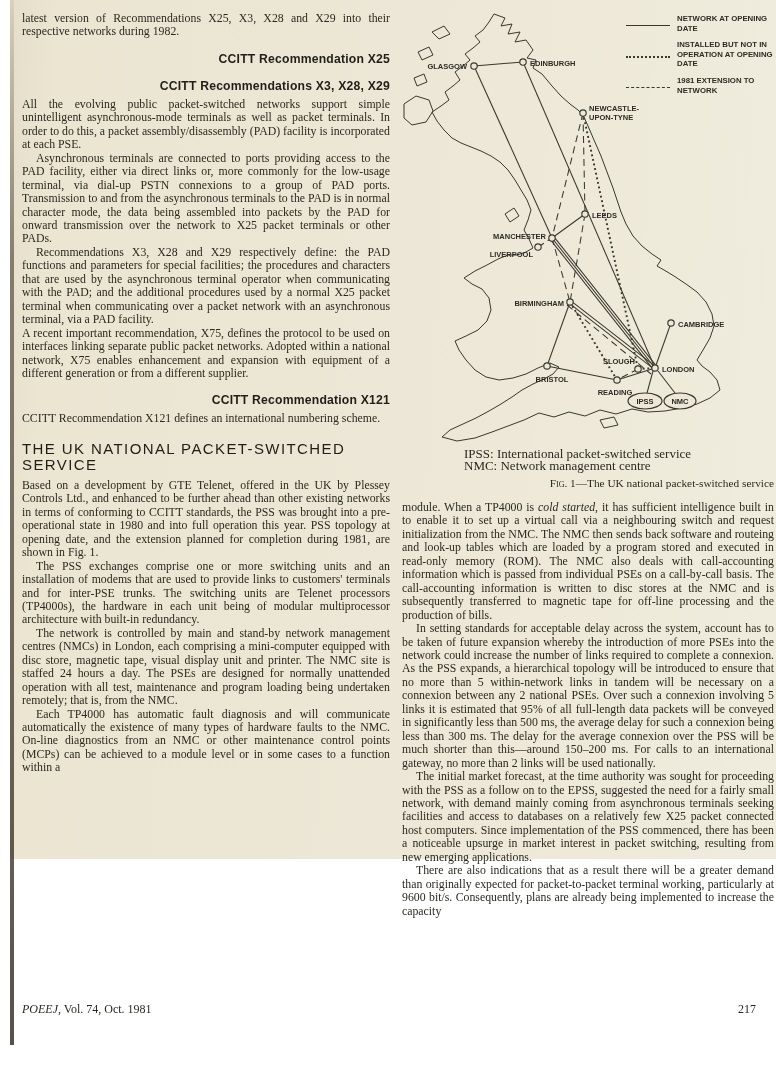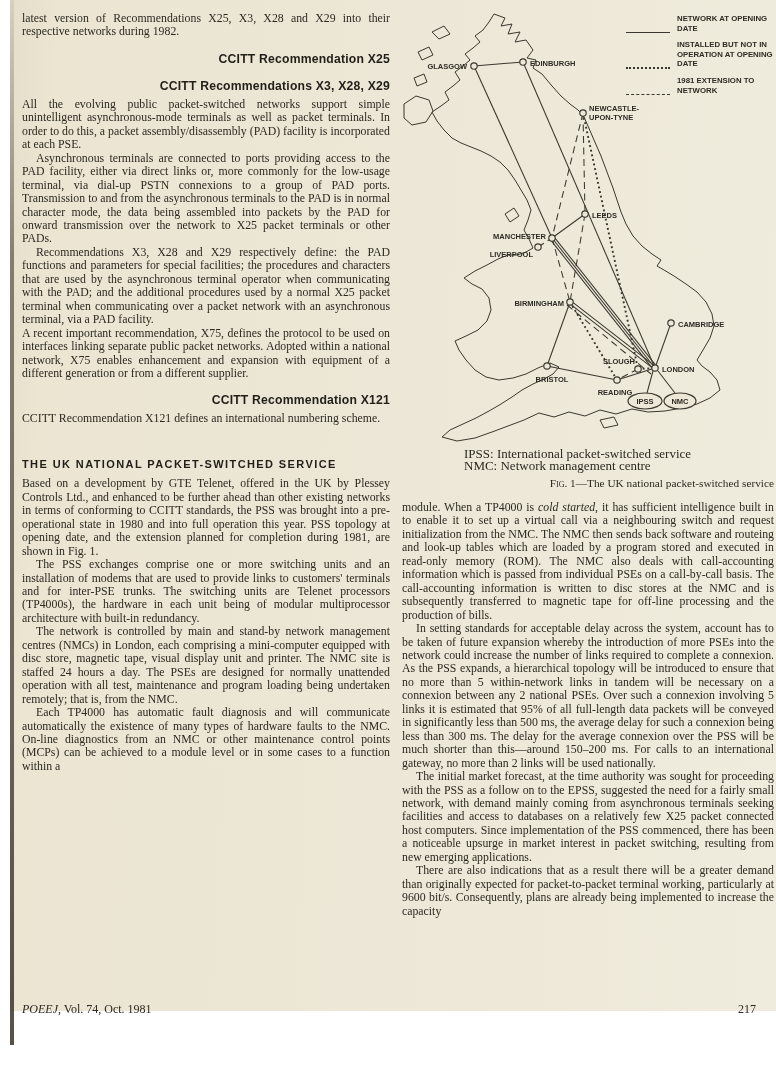"latest version of Recommendations X25," .page { height: 1011px -> 859px }
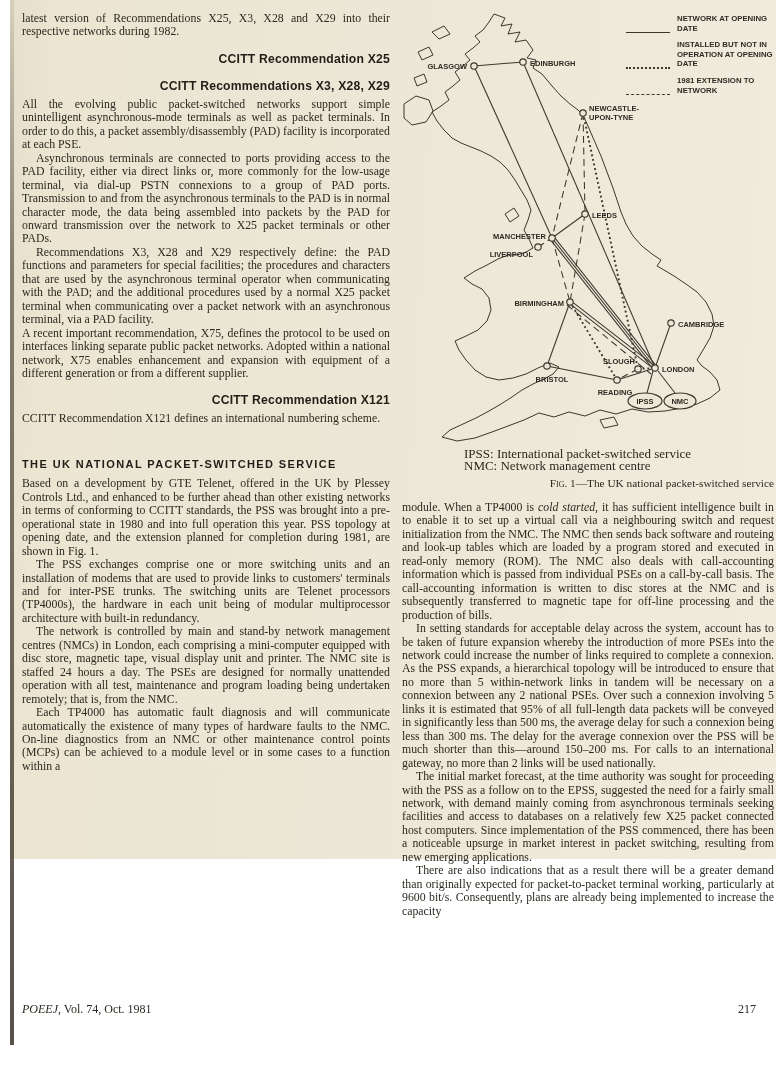"NETWORK AT OPENING DATE" .legend-item { align-items: flex-end -> center }
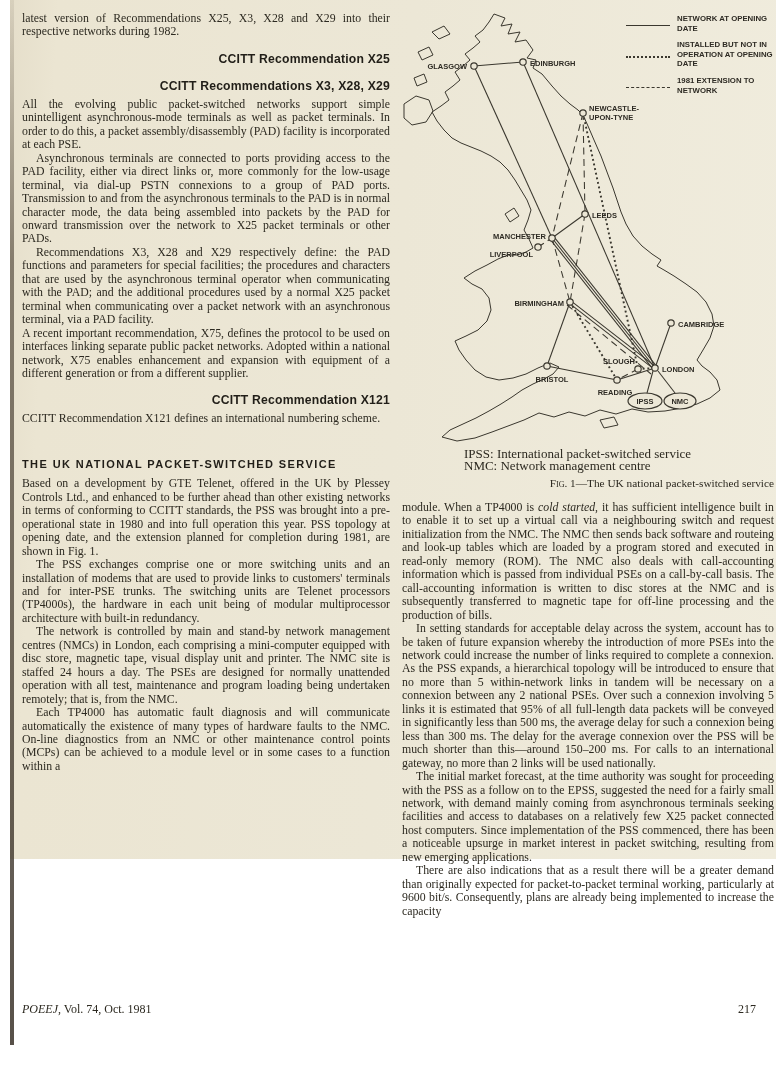"THE UK NATIONAL PACKET-SWITCHED SERVICE" .head-big { font-size: 11px -> 15px; font-weight: bold -> normal; margin: 30px 0 5px 0 -> 15px 0 5px 0 }
